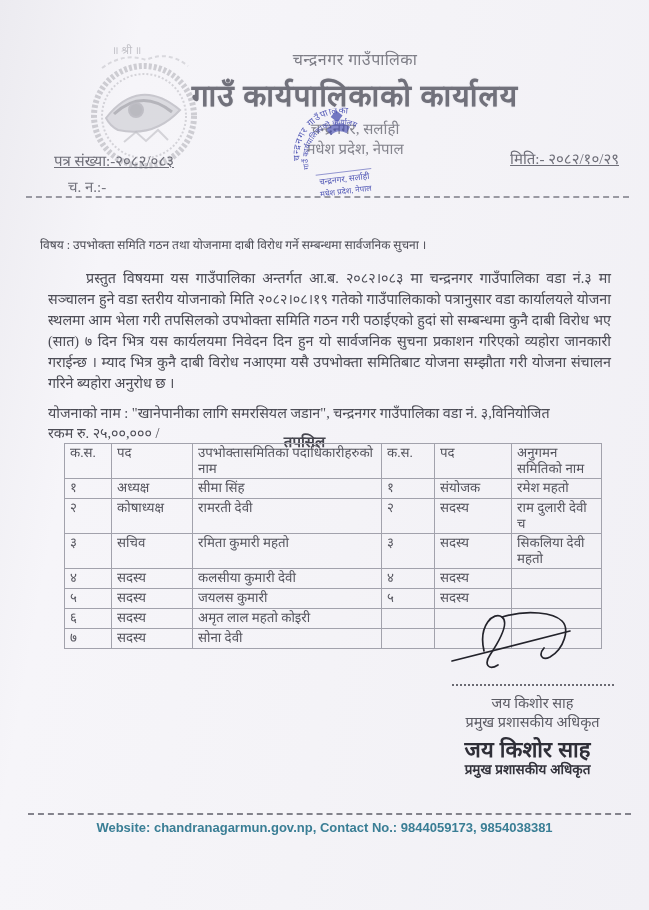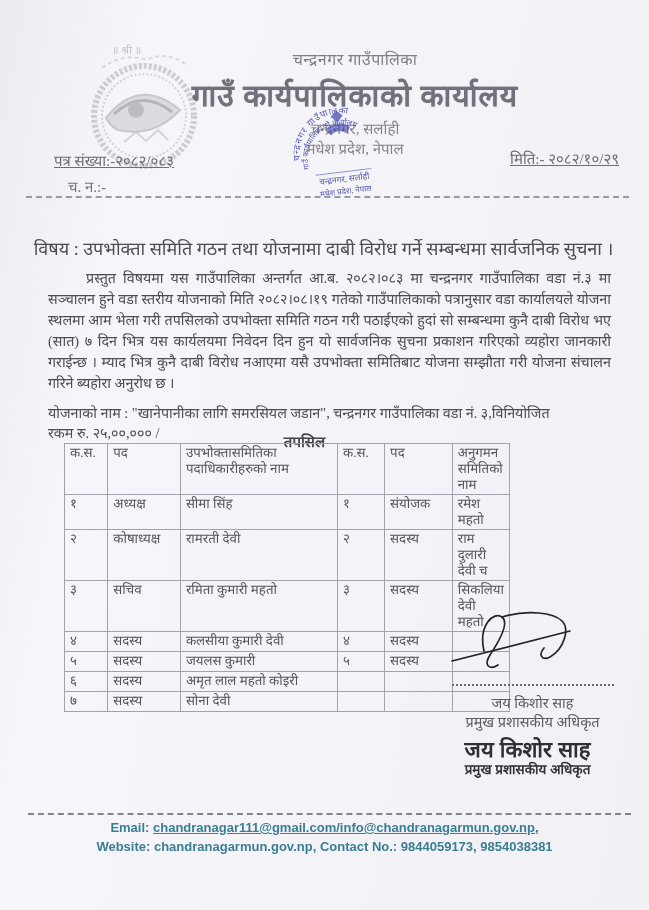"विषय : उपभोक्ता समिति गठन" .subject { font-size: 18px -> 12px; left: 28px -> 40px; text-align: center -> none }
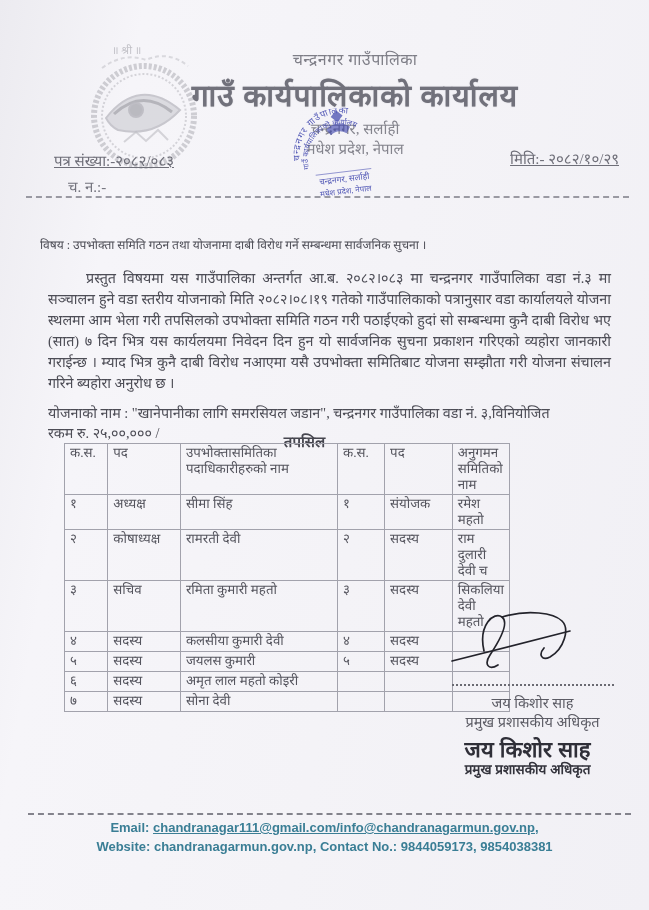"क.स." table.committee { width: 446px -> 538px }
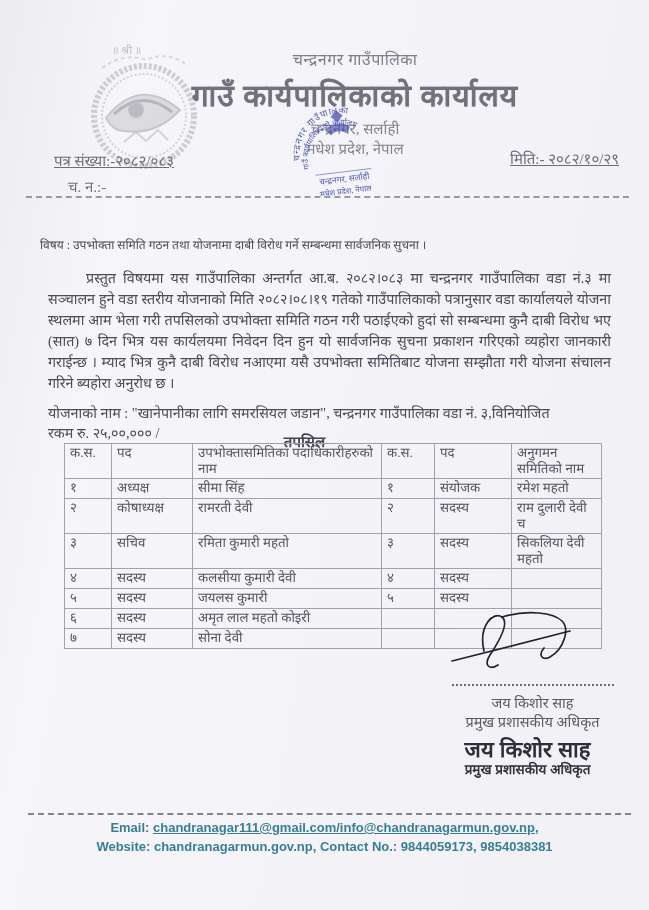"Email:" div { html: <div> <span>Email:</span> <span>chandranagar111@gmail.com/info@chandranagarmun.gov.np</span><span>,</span> </div> -> none }
